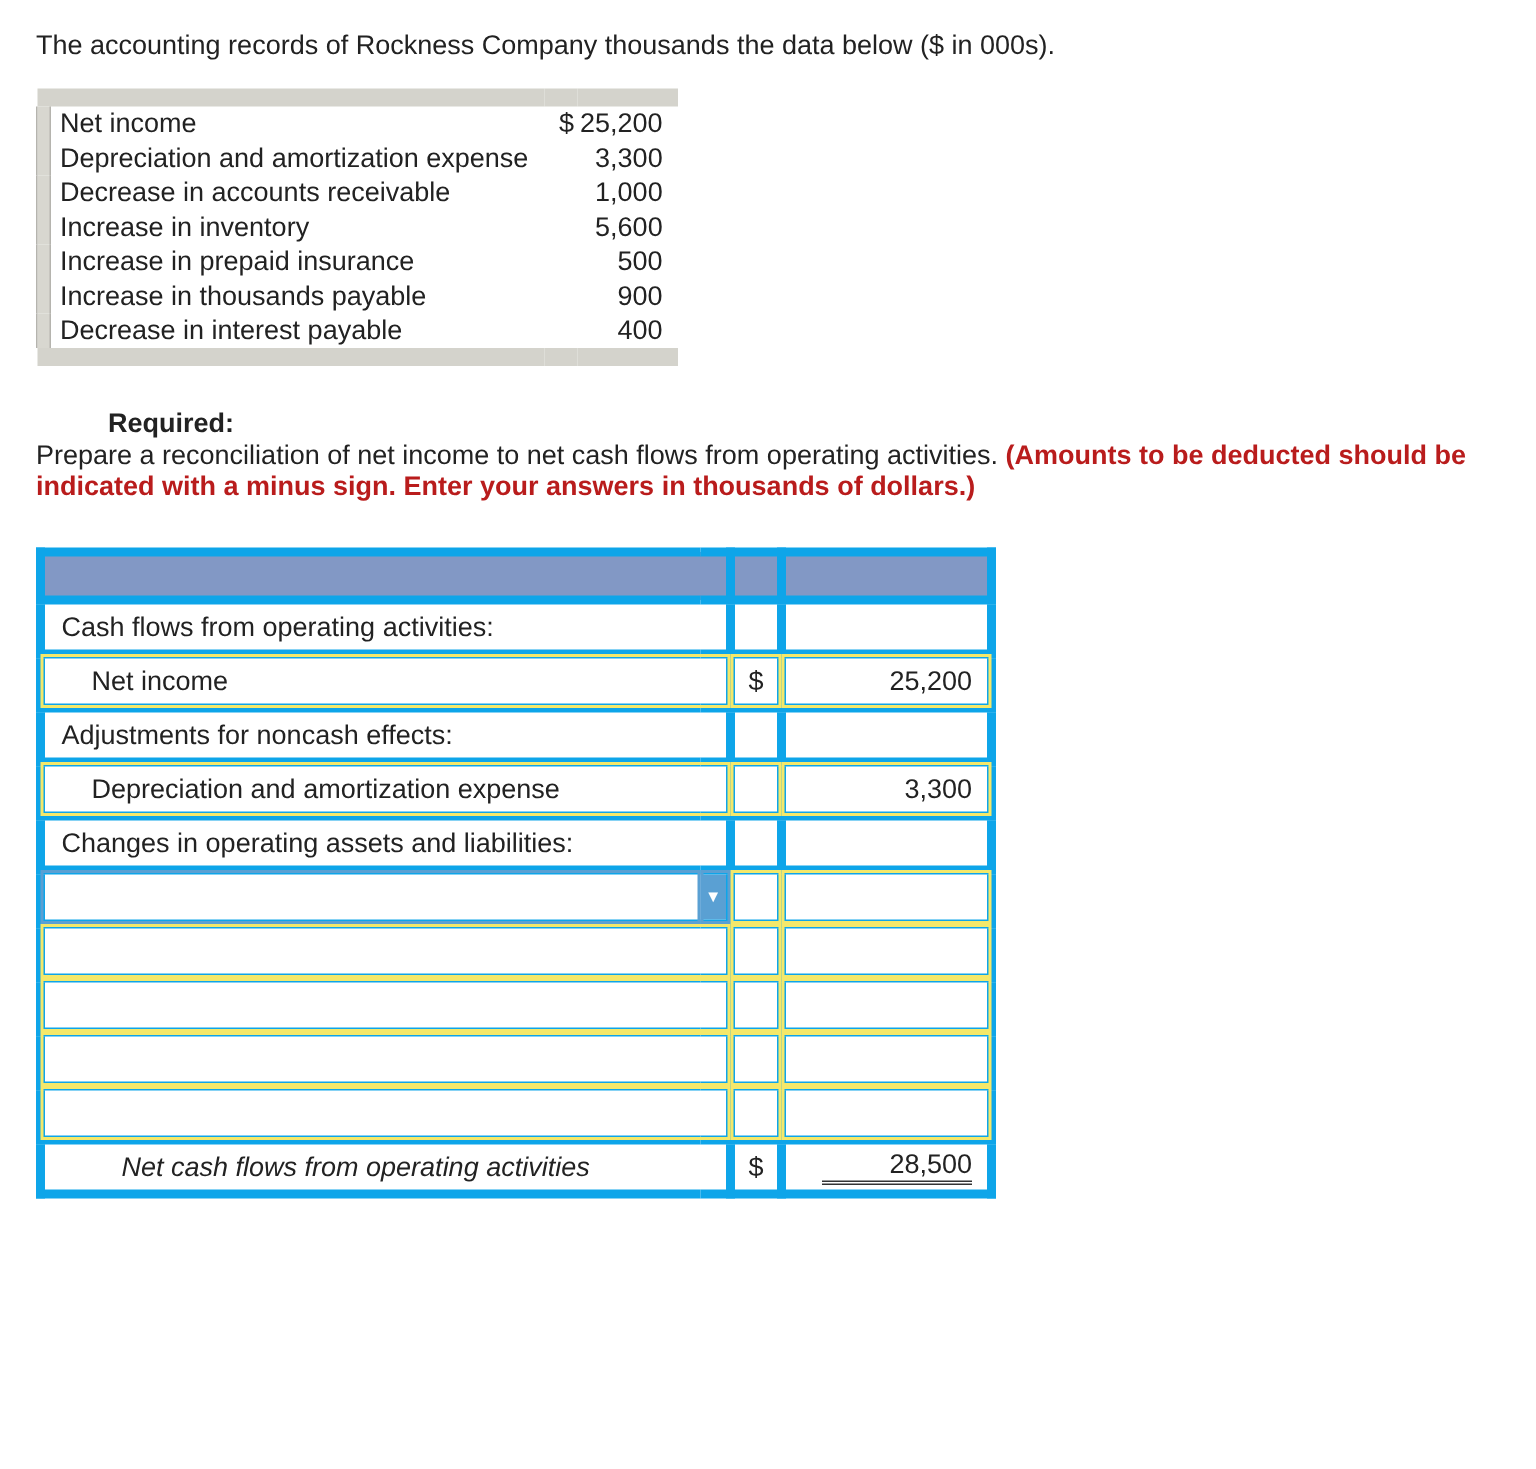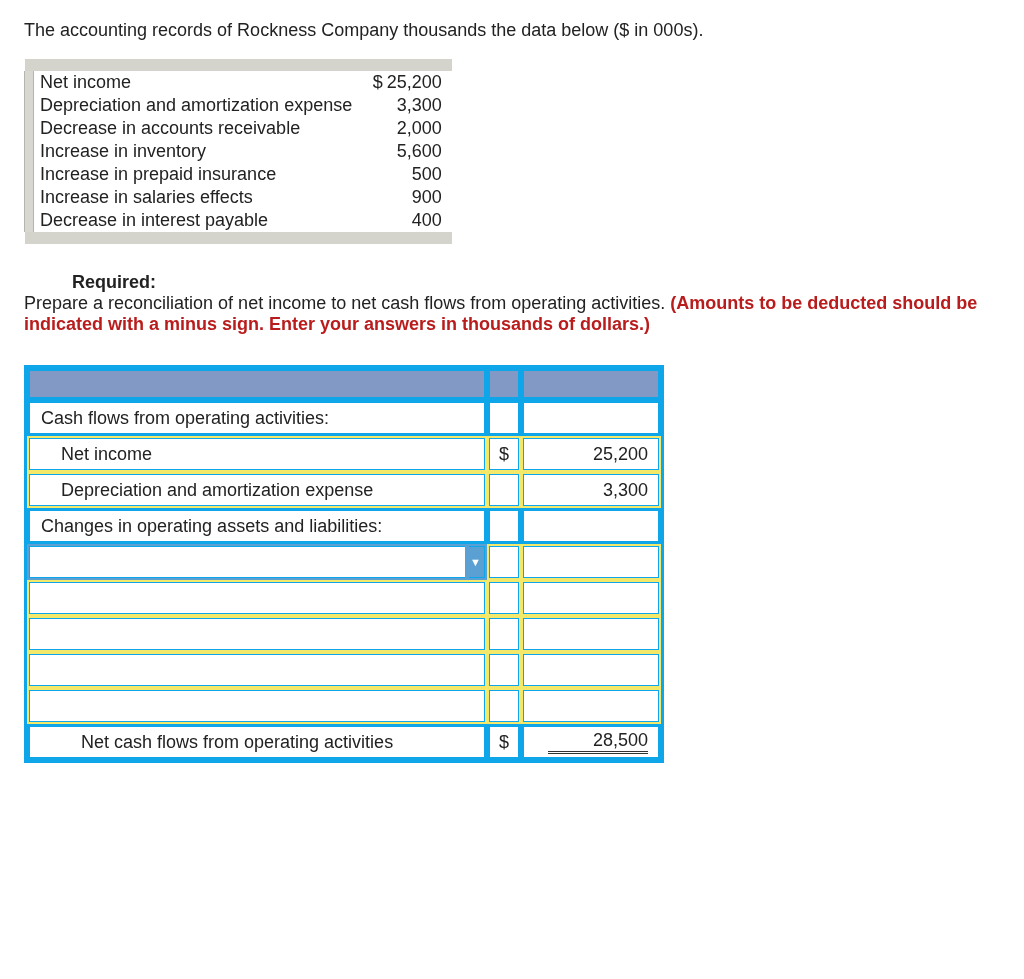"2,000" td.val { text: 2,000 -> 1,000 }
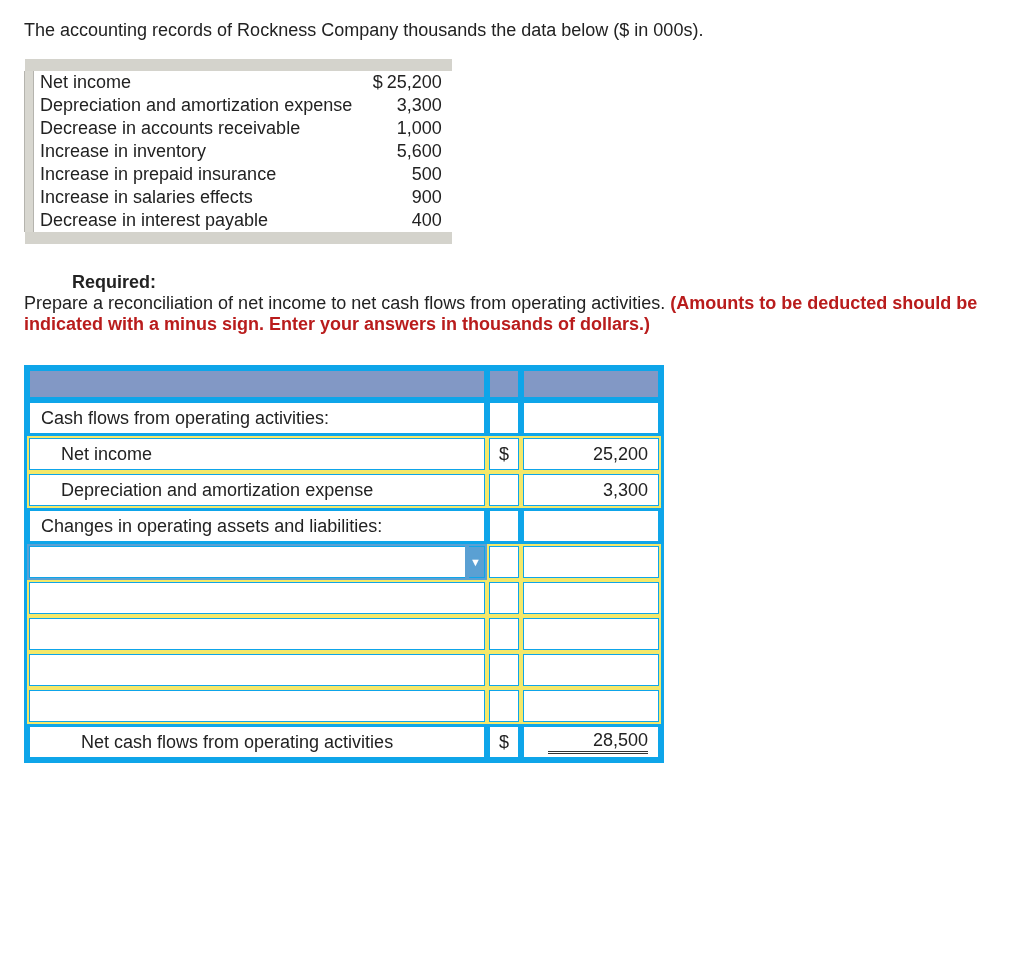"Increase in salaries effects" td.lbl { text: salaries effects -> thousands payable }
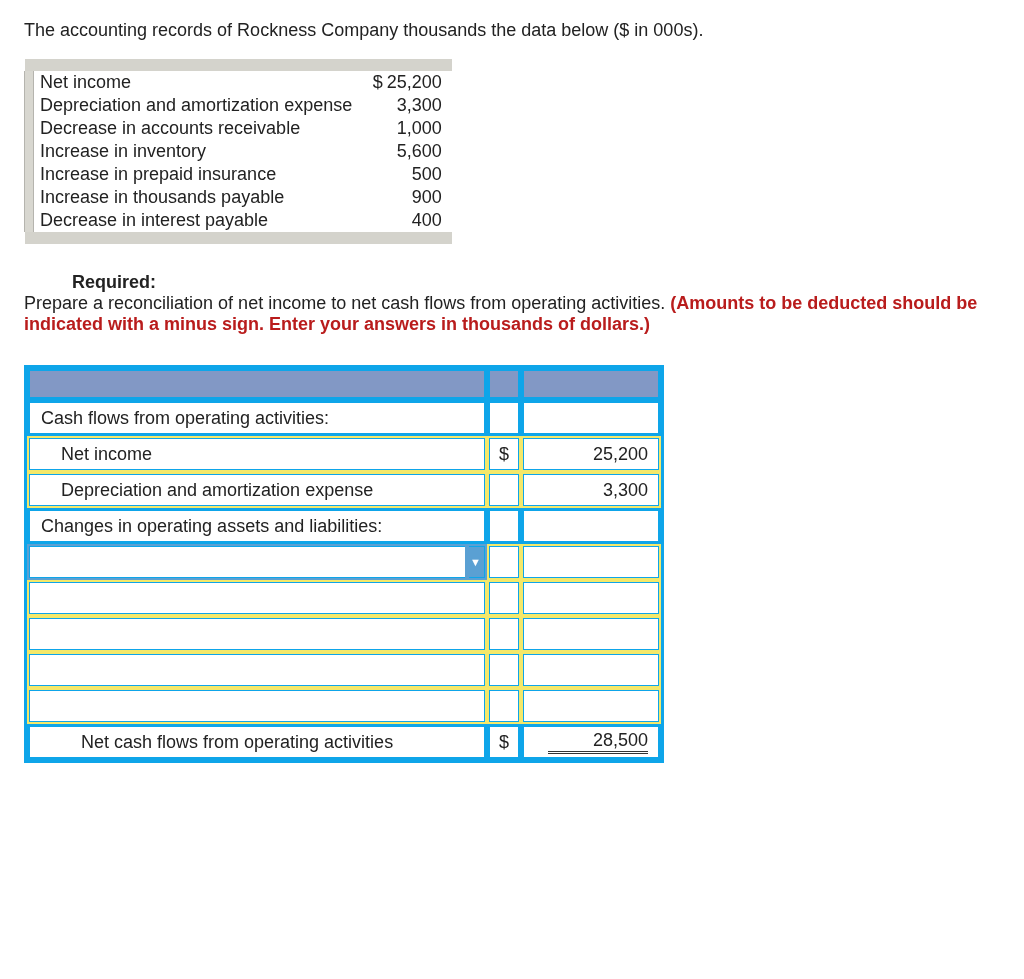"Adjustments for noncash effects:" tr { html: none -> <tr> <td> <div>Adjustments for noncash effects:</div> </td> <td></td> <td></td> </tr> }
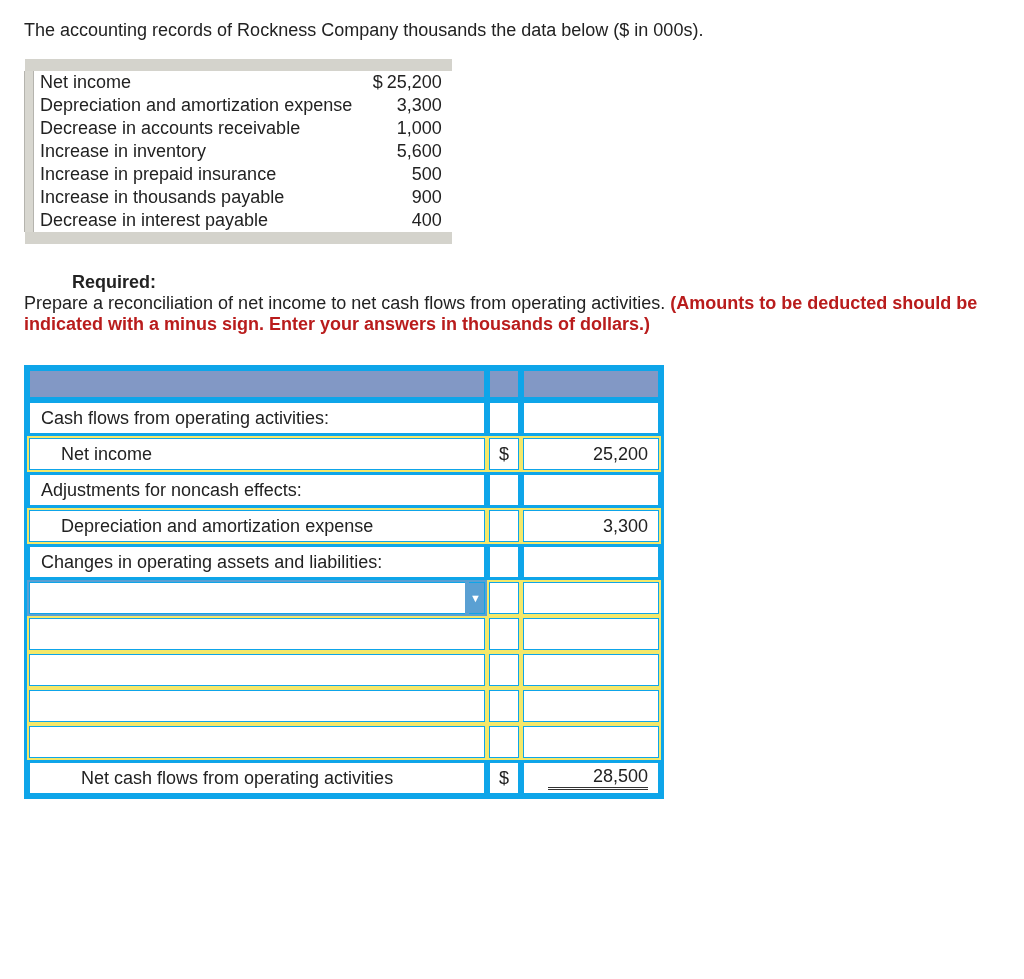"Net cash flows from operating" .desc-indent2 { font-style: none -> italic }
